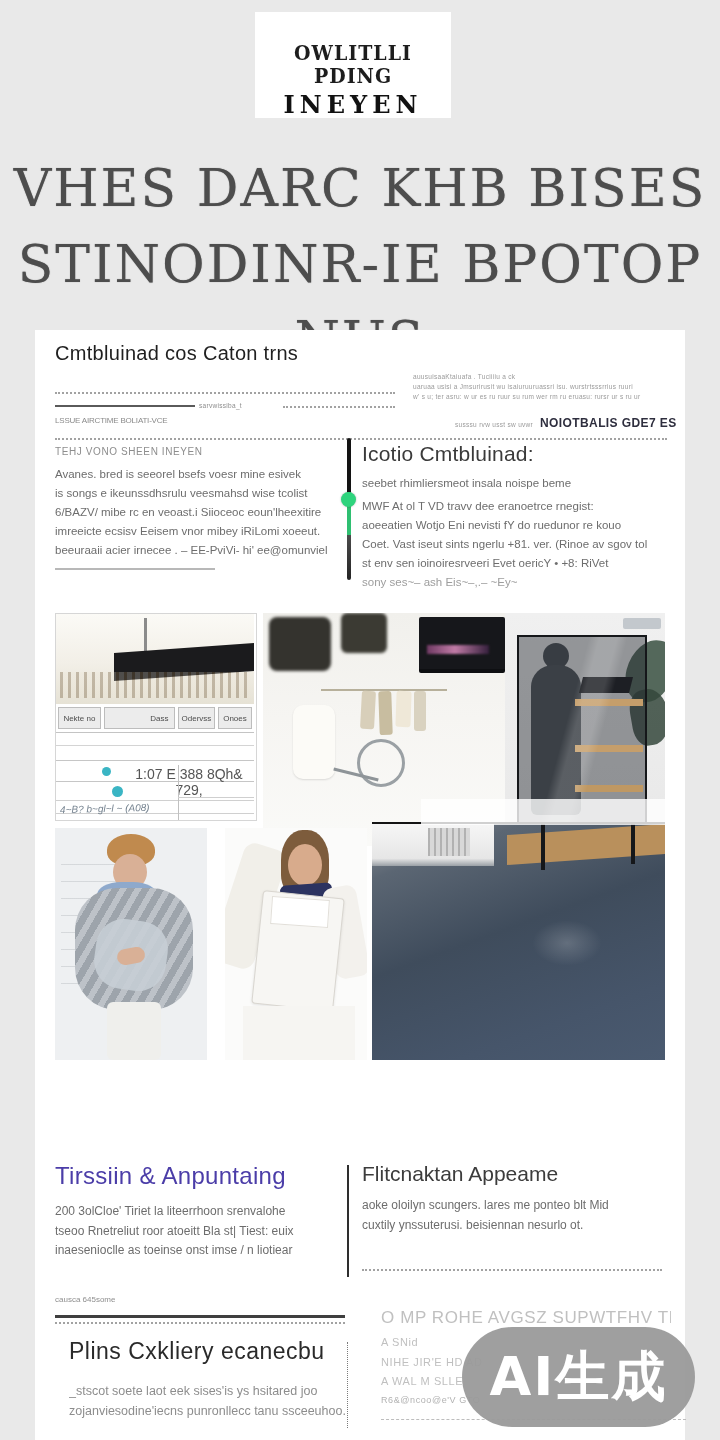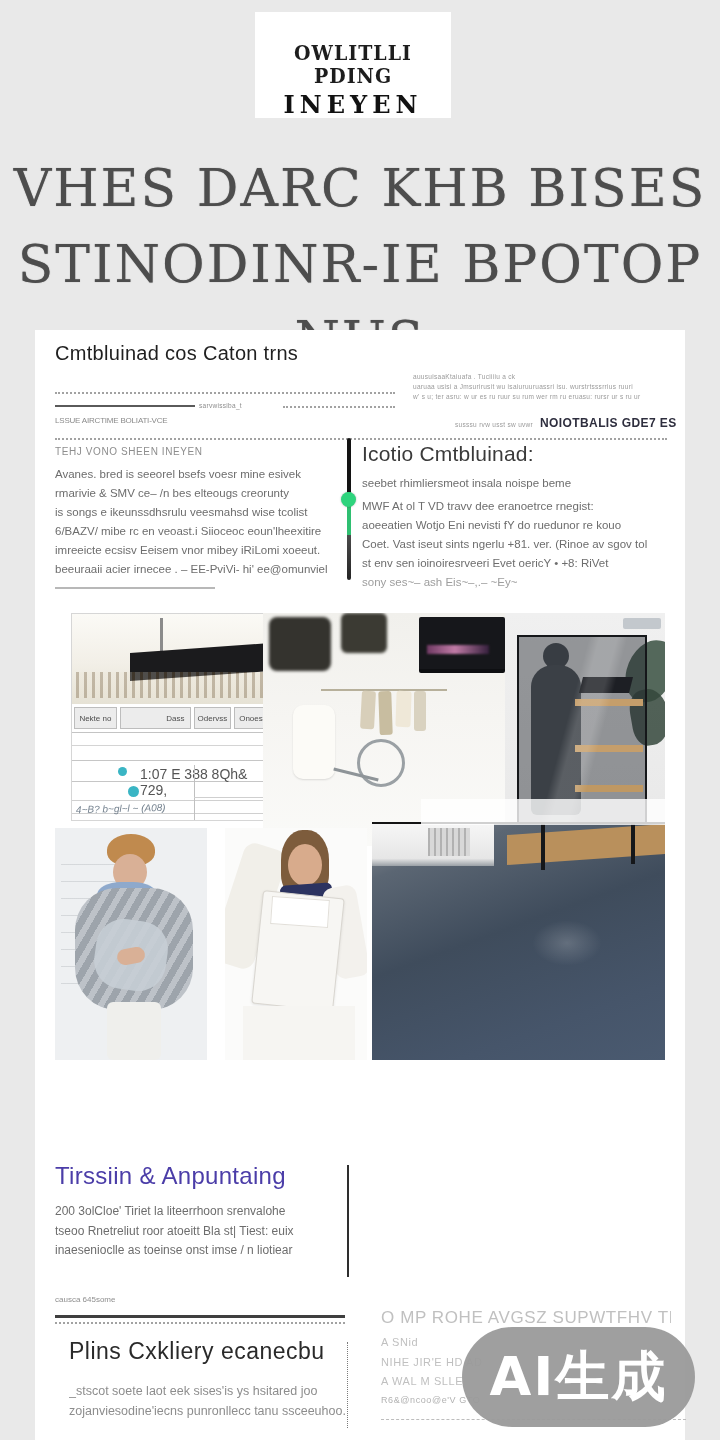"rmarivie & SMV ce– /n" div { html: <div>rmarivie &amp; SMV ce– /n bes elteougs creorunty</div> -> none }
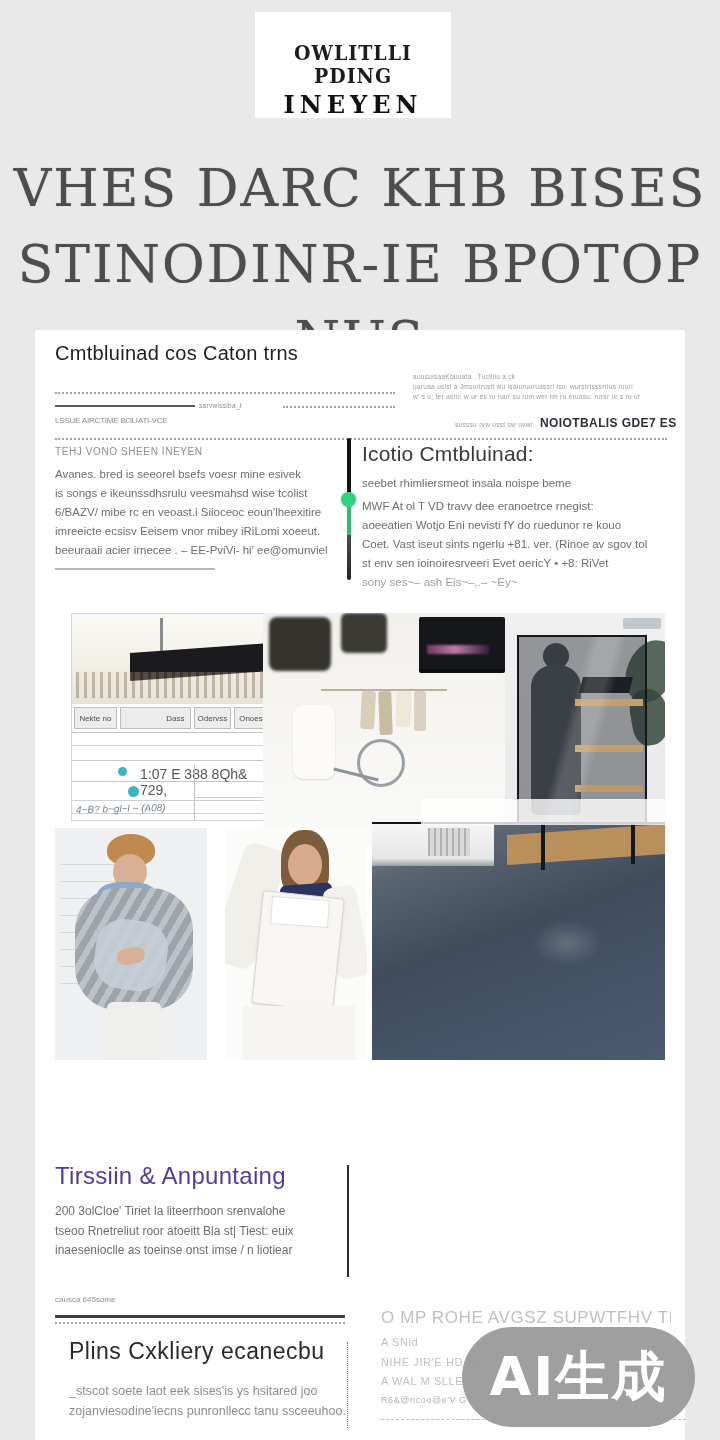"Nekte no" div.abs { left: 16px -> 0; text-align: none -> center }
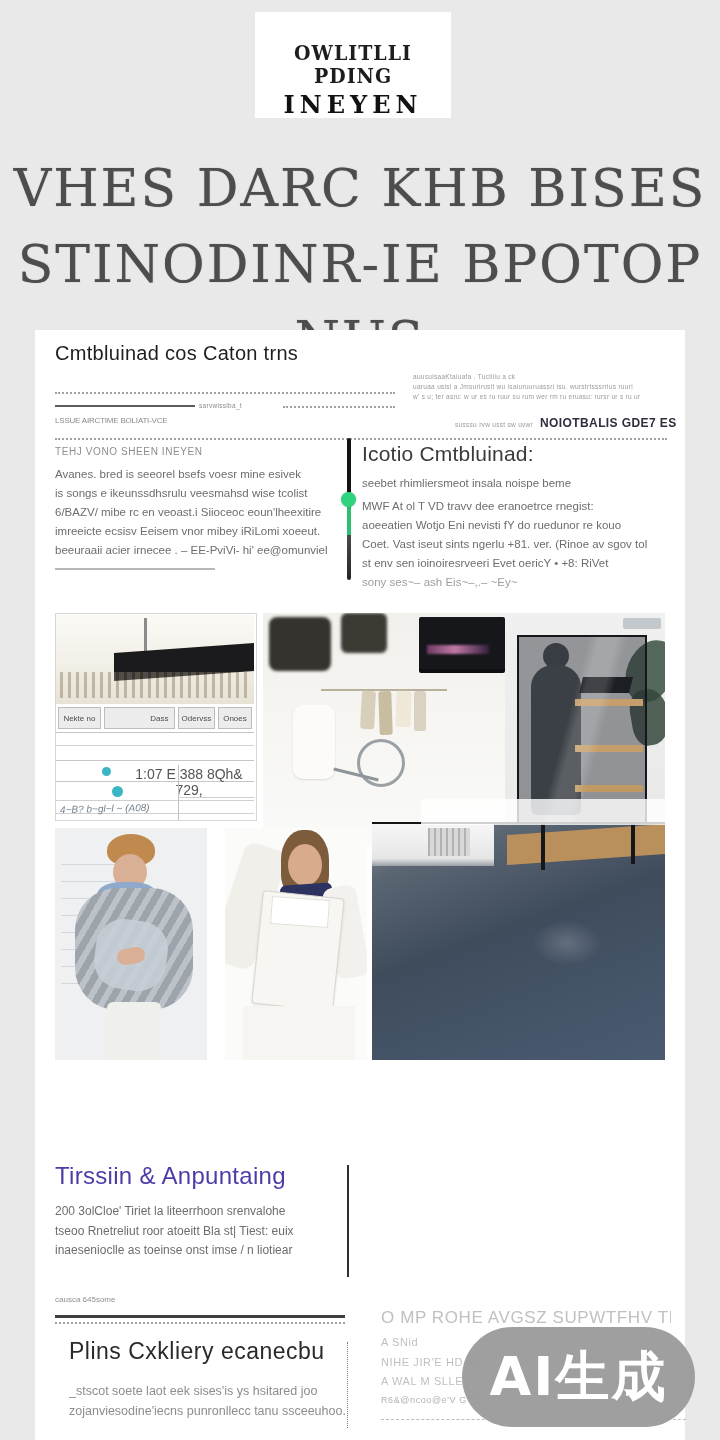"Flitcnaktan Appeame" div.abs { html: none -> <div> <div>Flitcnaktan Appeame</div> <div> <div>aoke oloilyn scungers. lares me ponteo blt Mid</div> <div>cuxtily ynssuterusi. beisiennan nesurlo ot.</div> </div> <div></div> </div> }
